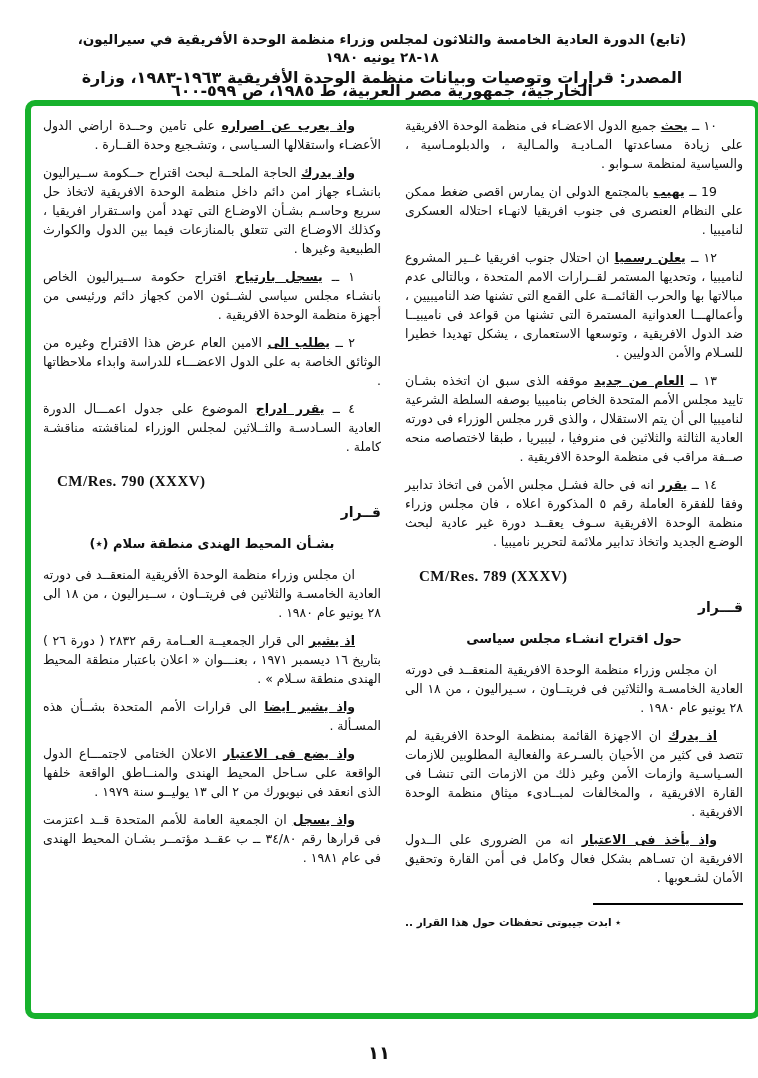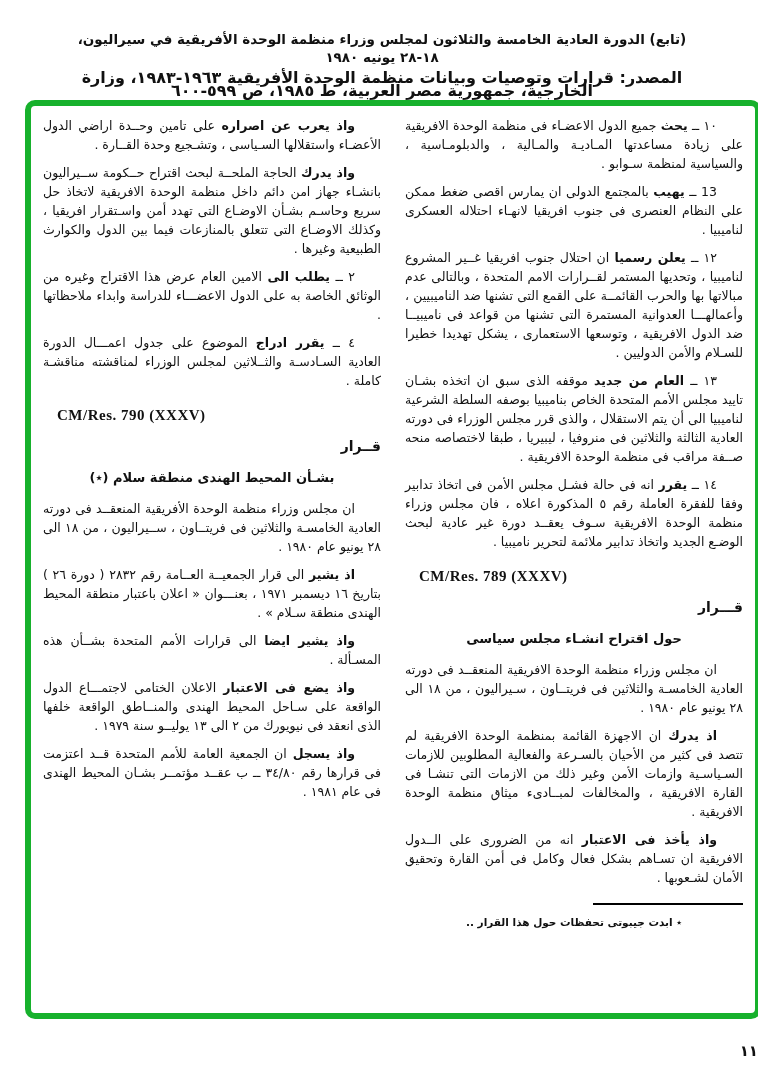"واذ يعرب عن اصراره" .para b { text-decoration: none -> underline }
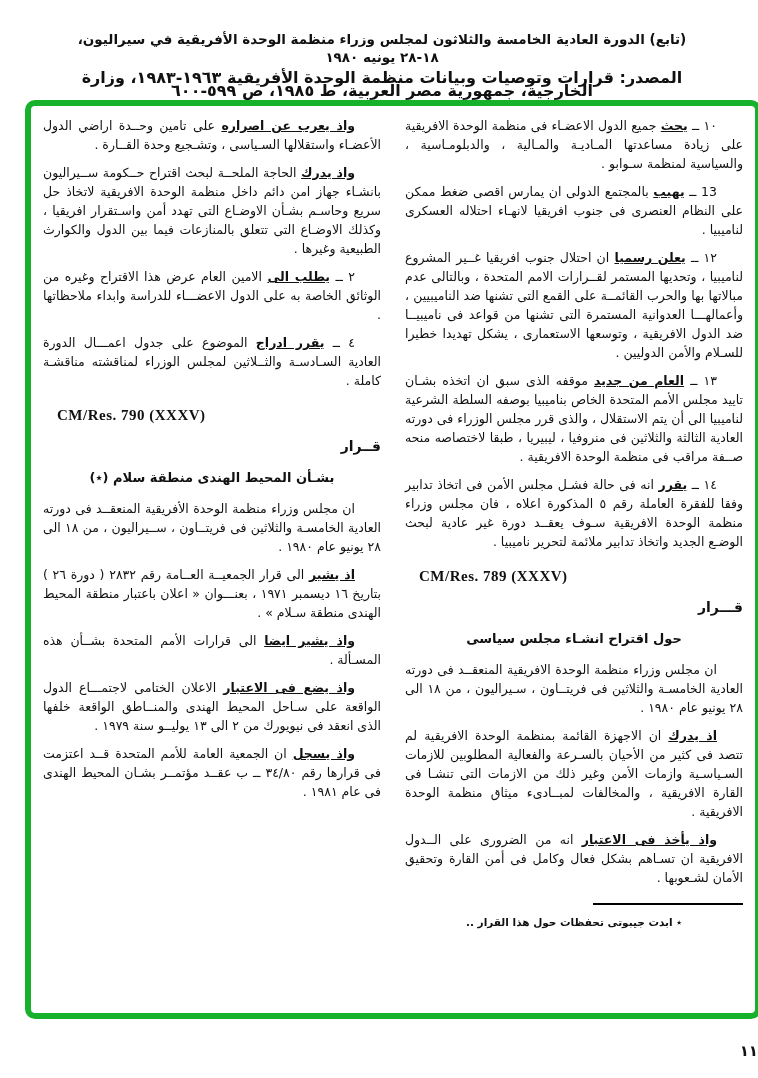"13 ــ" span { text: 13 -> 19 }
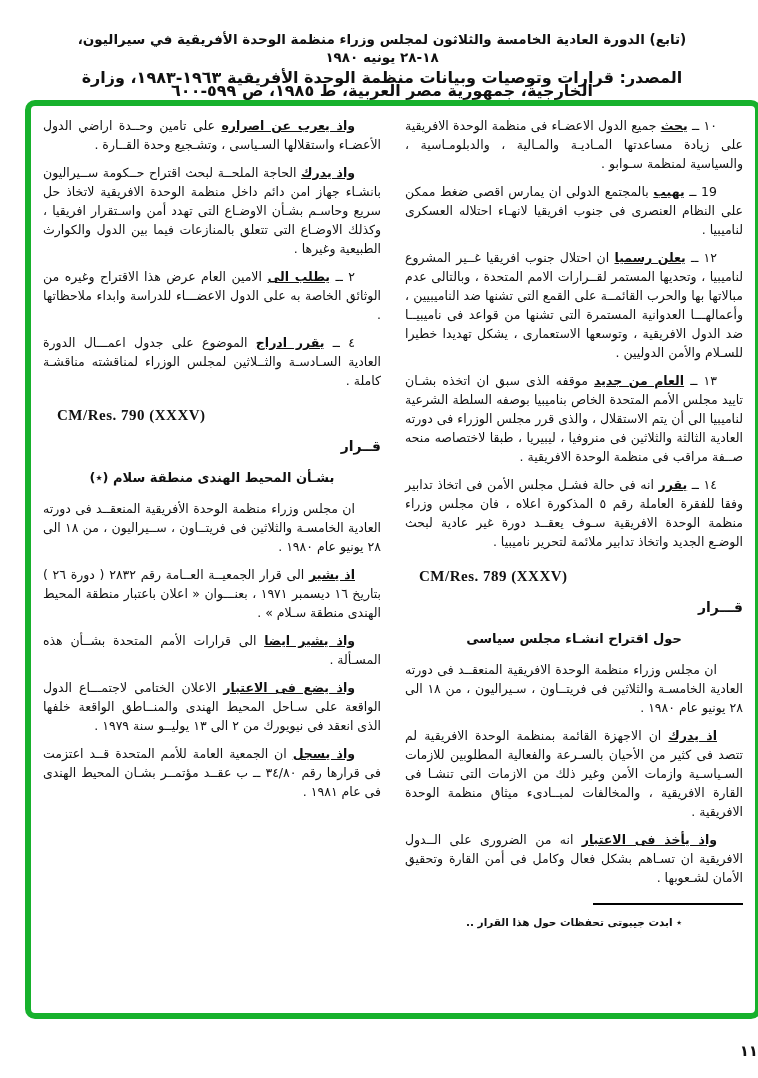"١ ــ يسجل بارتياح اقتراح" p.para { html: none -> <p><span>١ ــ </span><b>يسجل بارتياح</b><span> اقتراح حكومة ســيراليون الخاص بانشـاء مجلس سياسى لشــئون الامن كجهاز دائم ورئيسى من أجهزة منظمة الوحدة الافريقية .</span></p> }
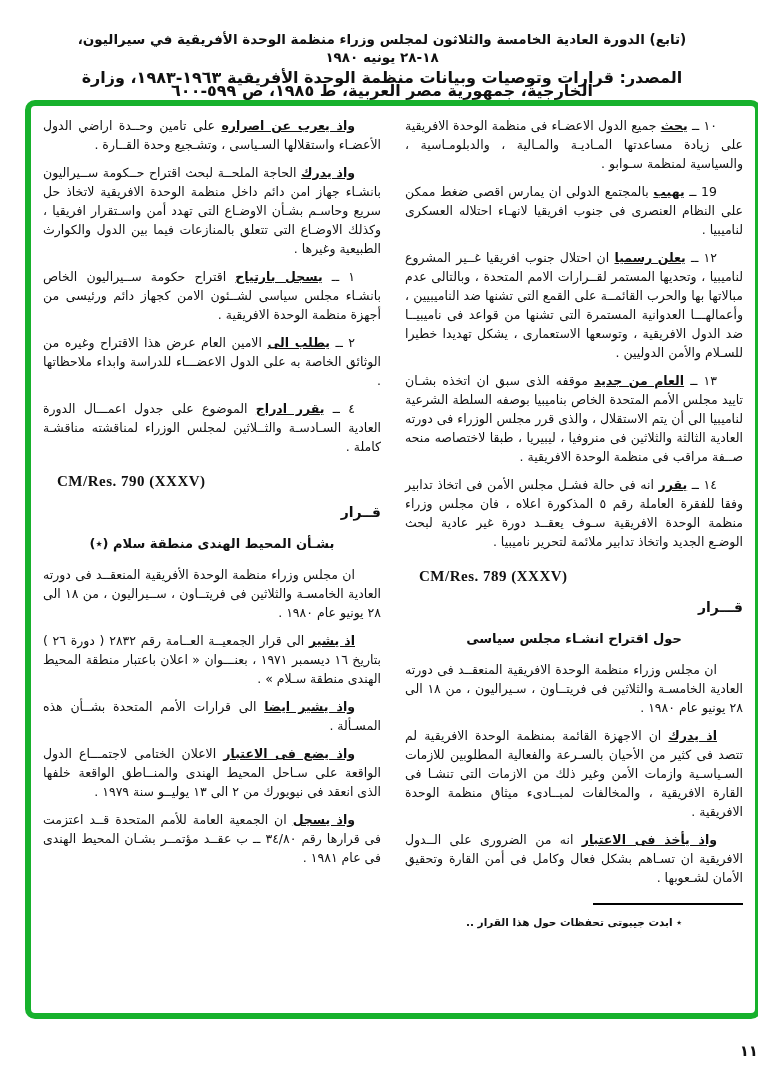"٭ ابدت جيبوتى تحفظات حول" .footnote { margin: 8px -> 0; text-align: center -> left }
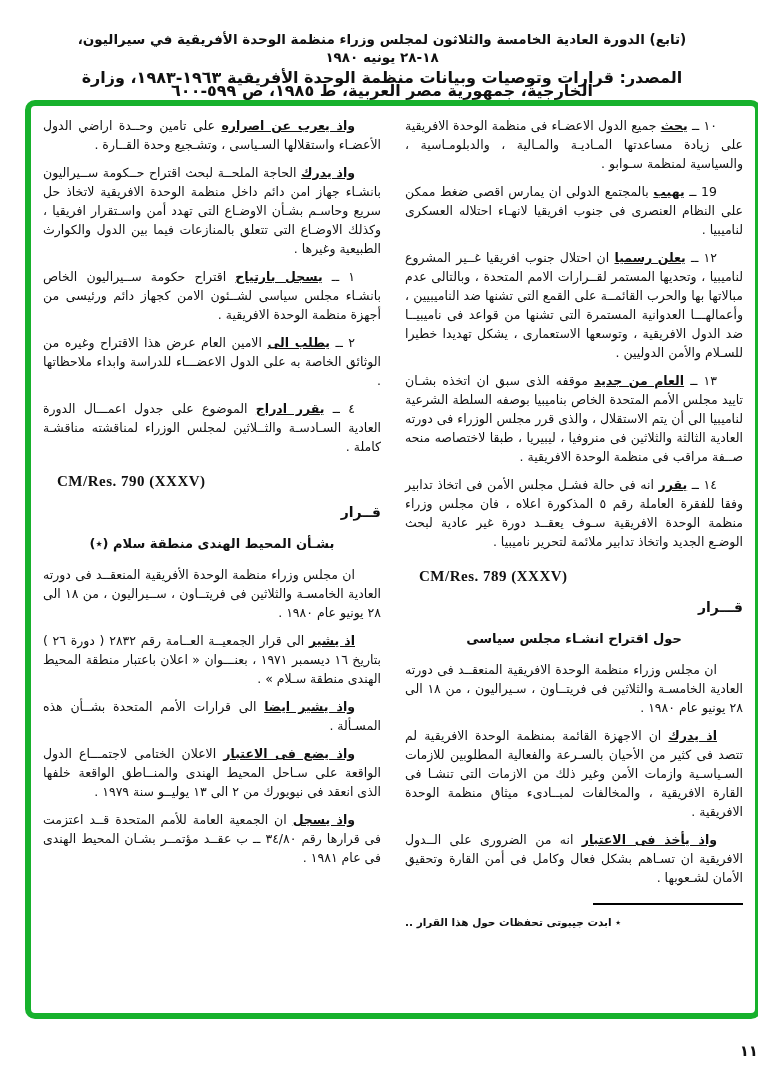"١١" .pagenum { font-size: 15px -> 18px; text-align: right -> center }
